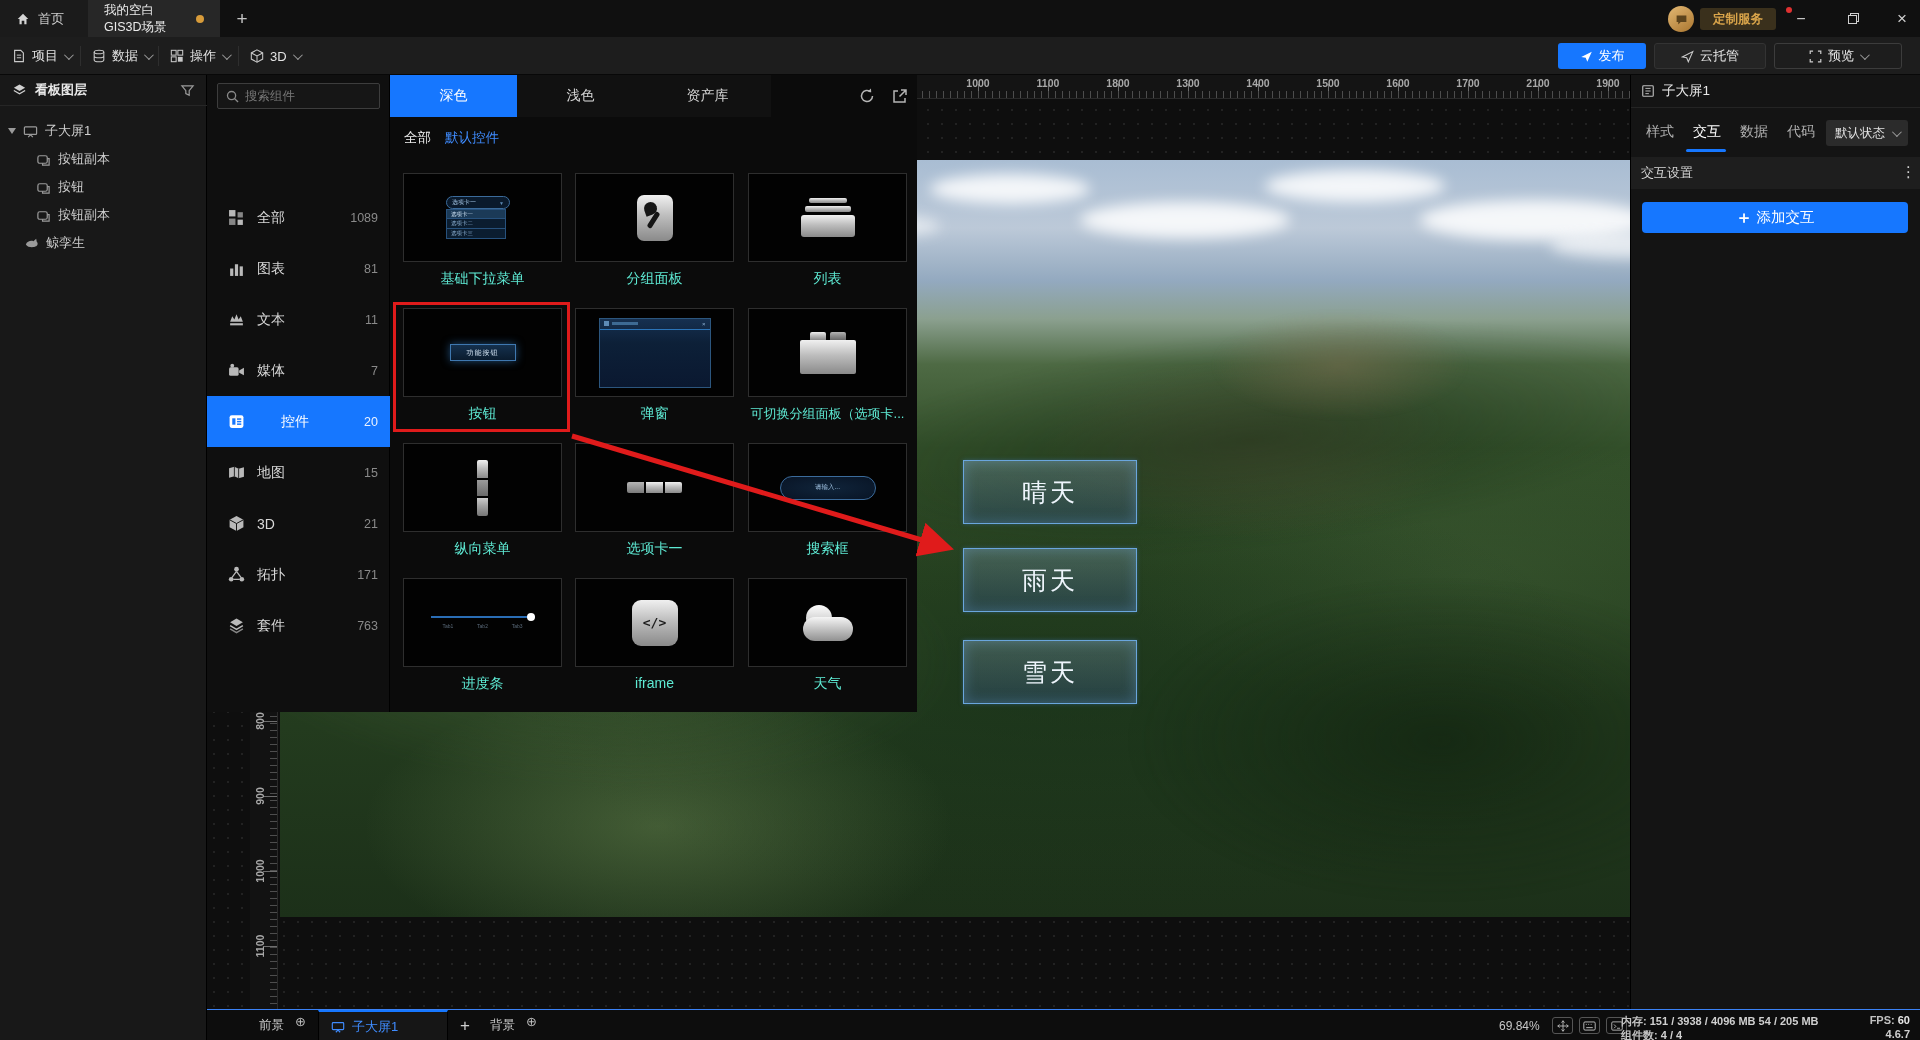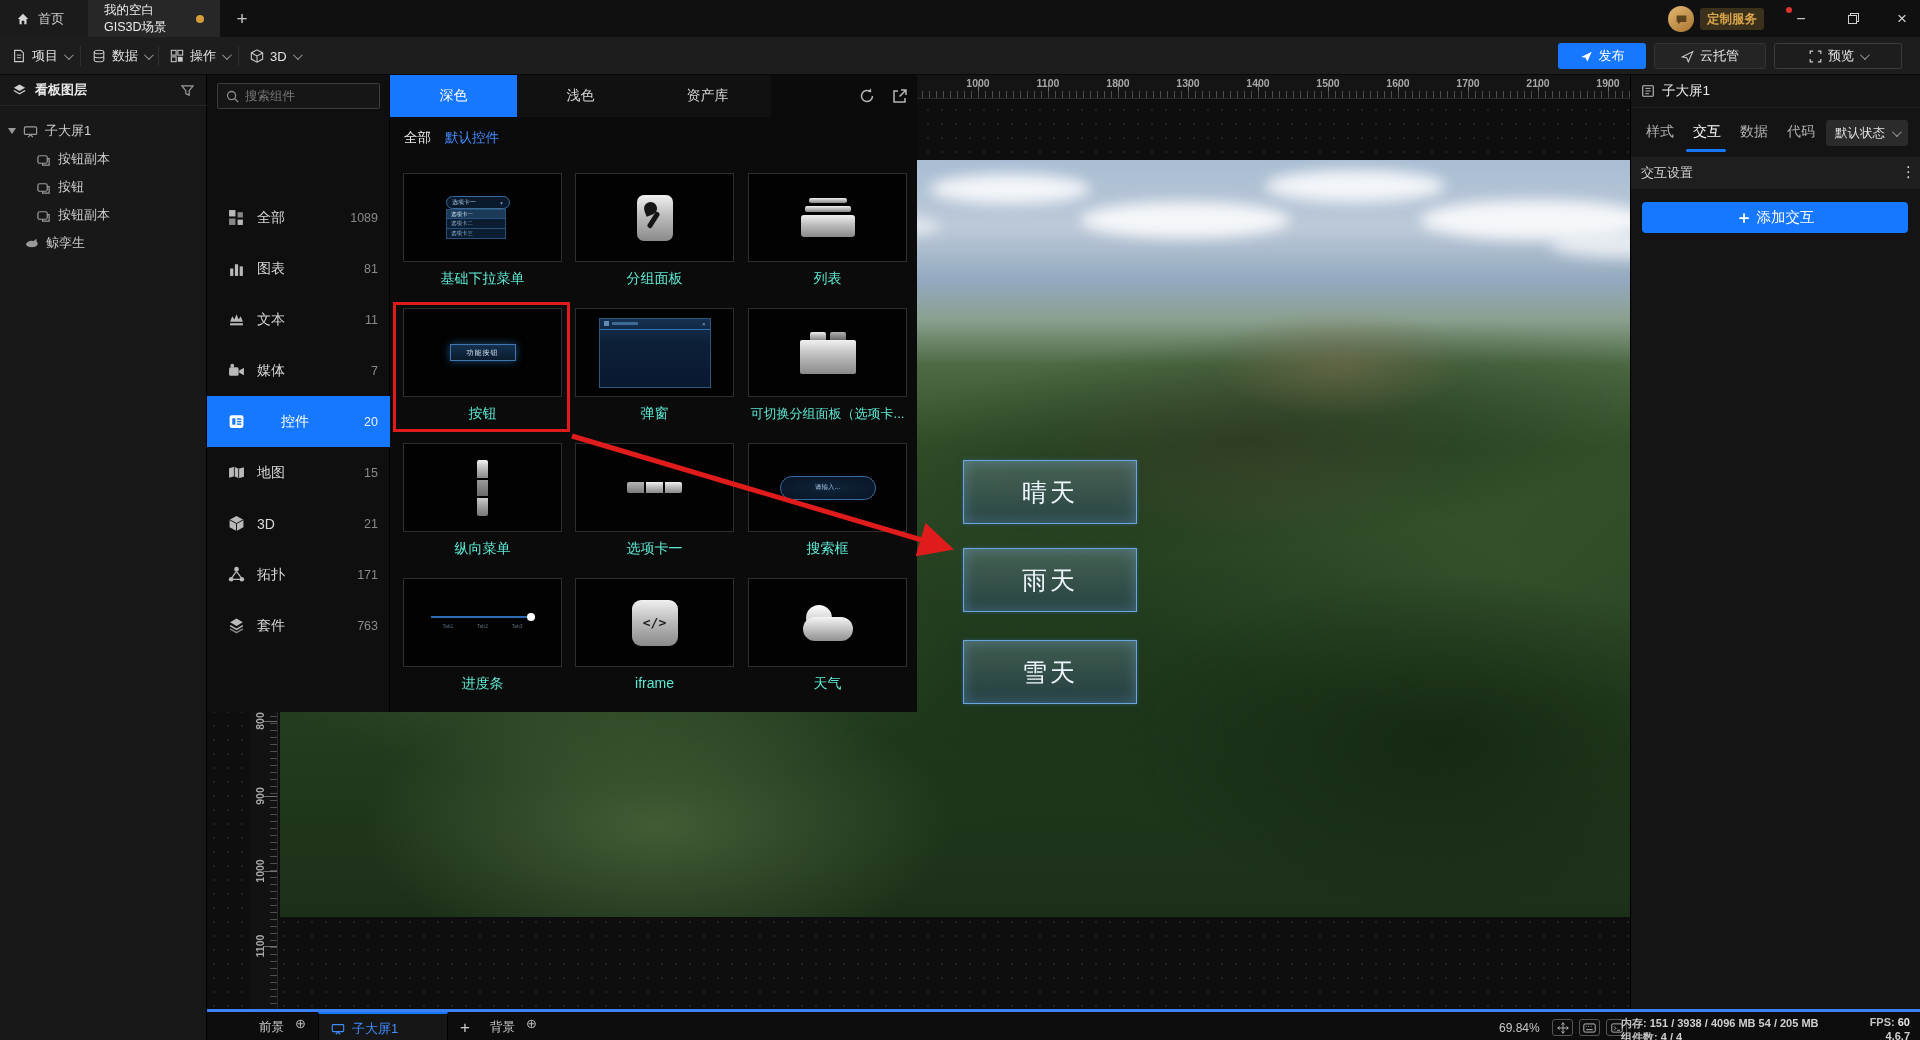"定制服务" #service-badge { padding: 0 7px -> 0 13px }
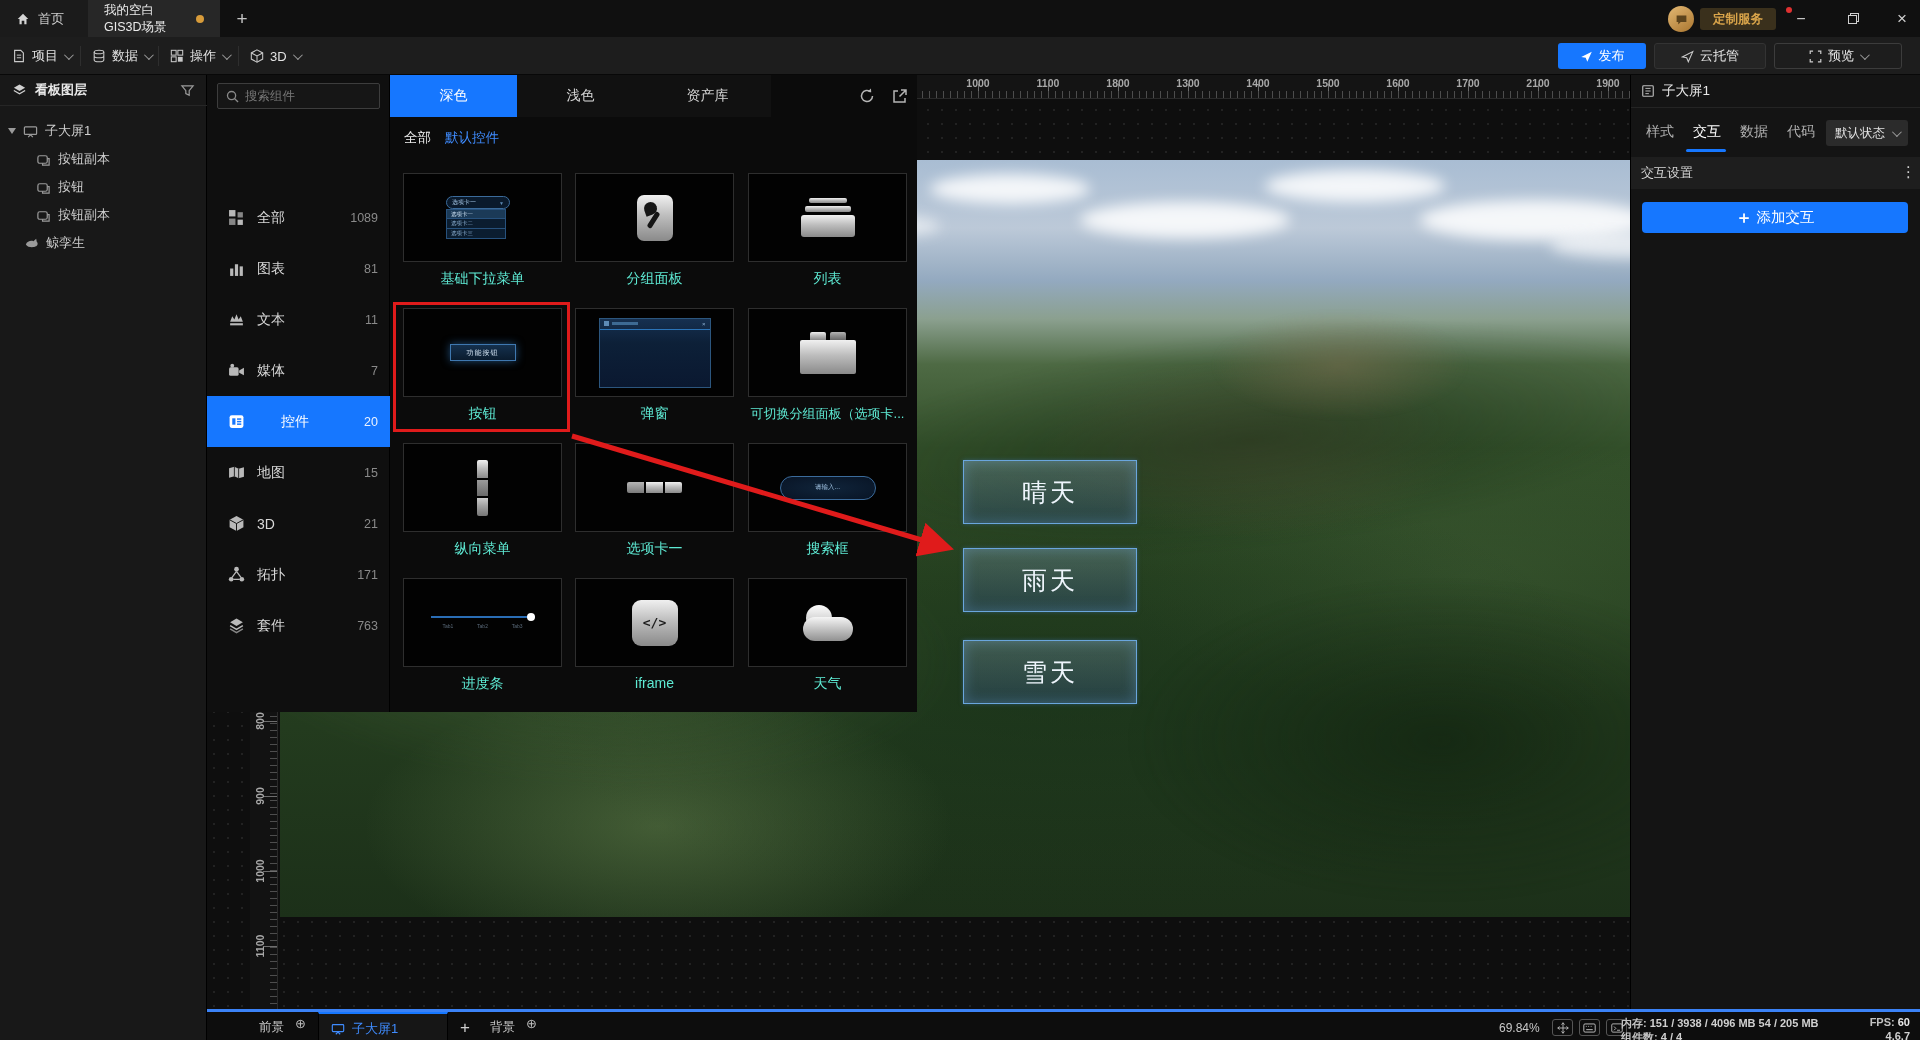"前景" #statusbar { border-top: 3px solid #3b82f6 -> 1px solid #3b82f6 }
